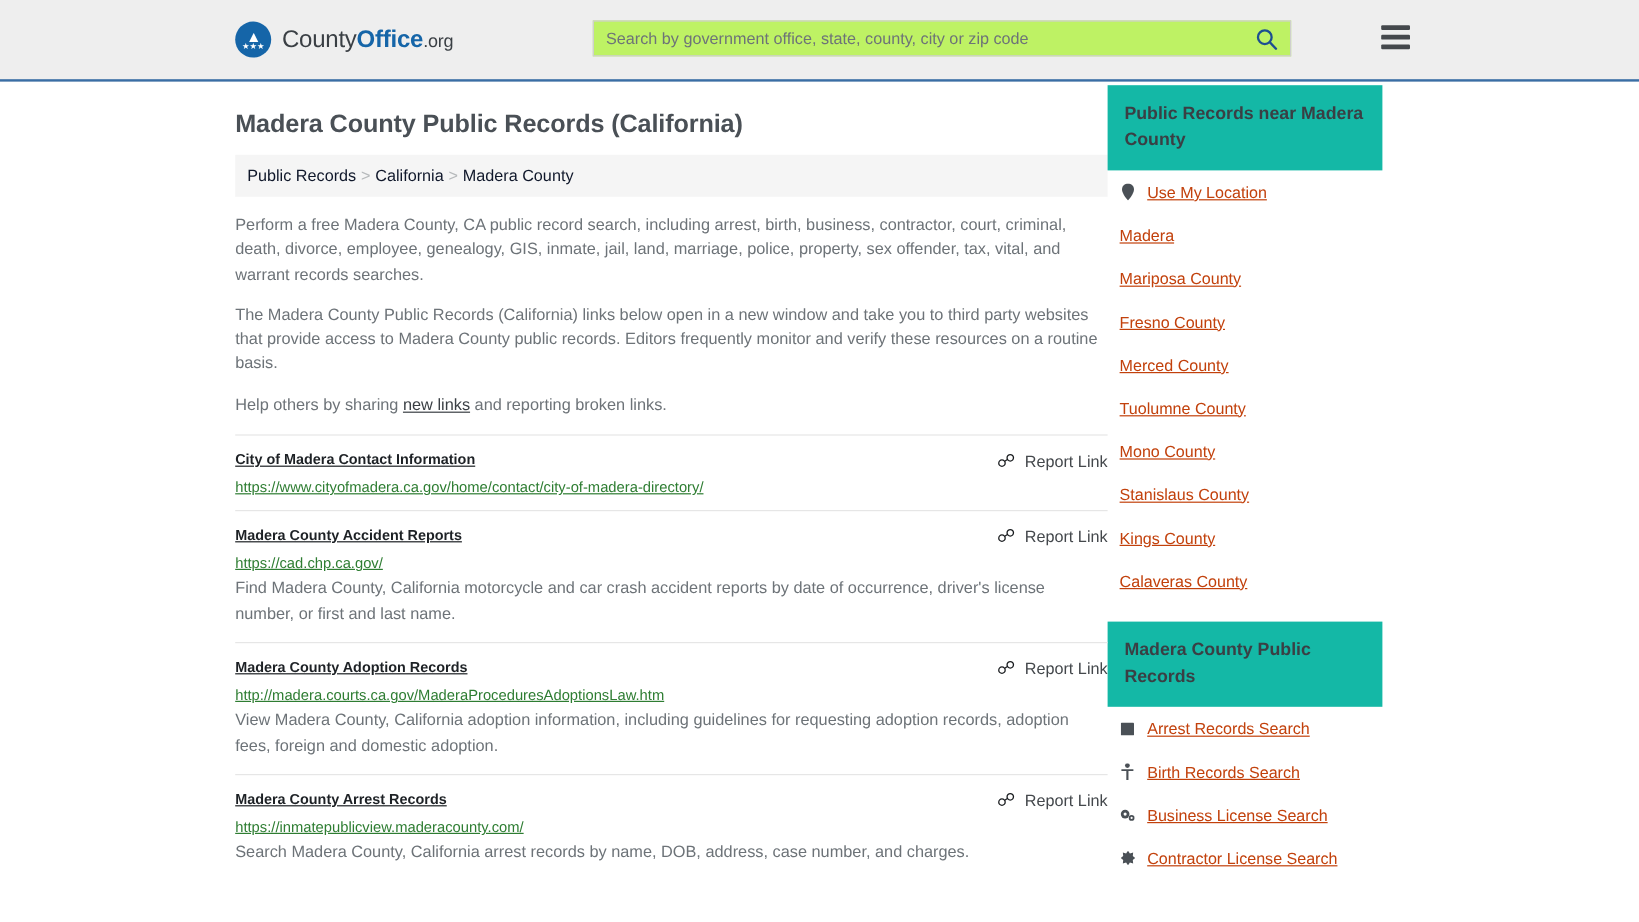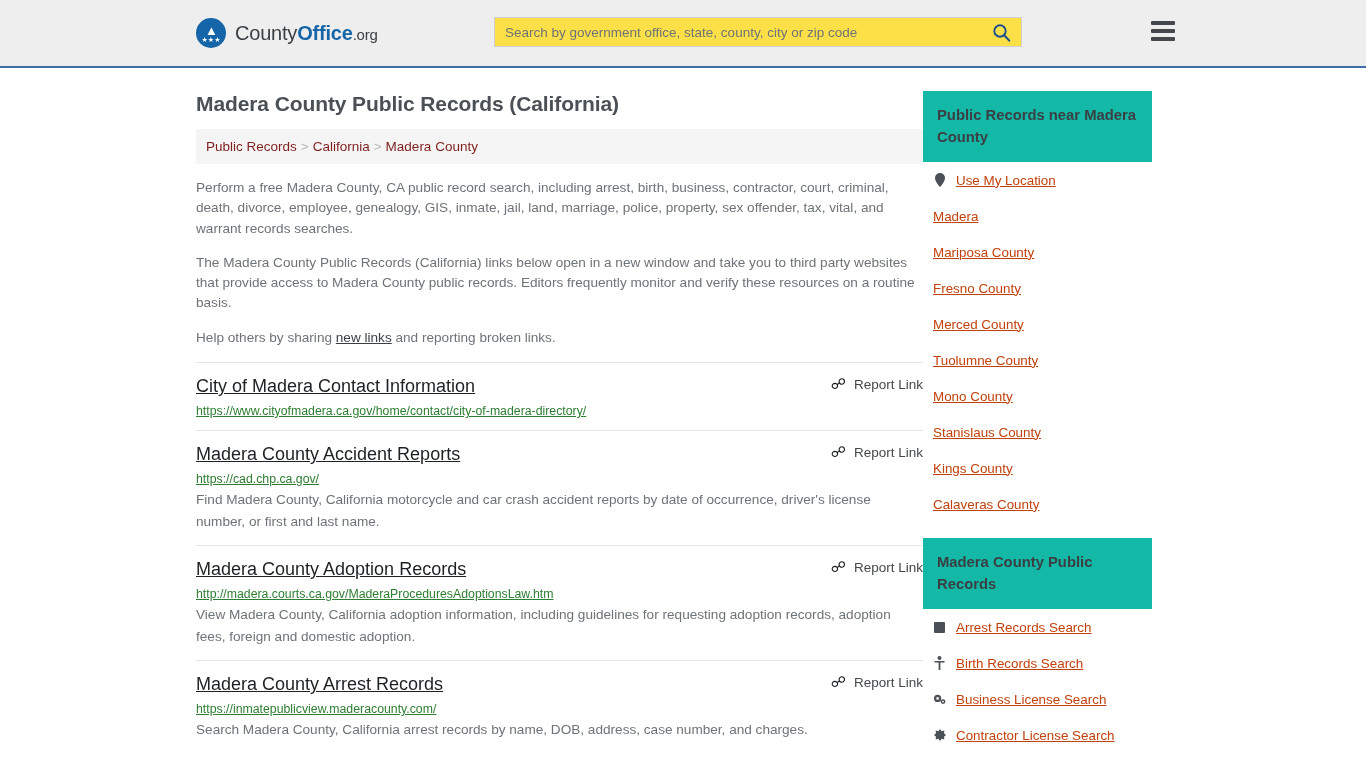"Search by government office, state," #search-wrap { background: #fde047 -> #bef264; width: 528px -> 582px }
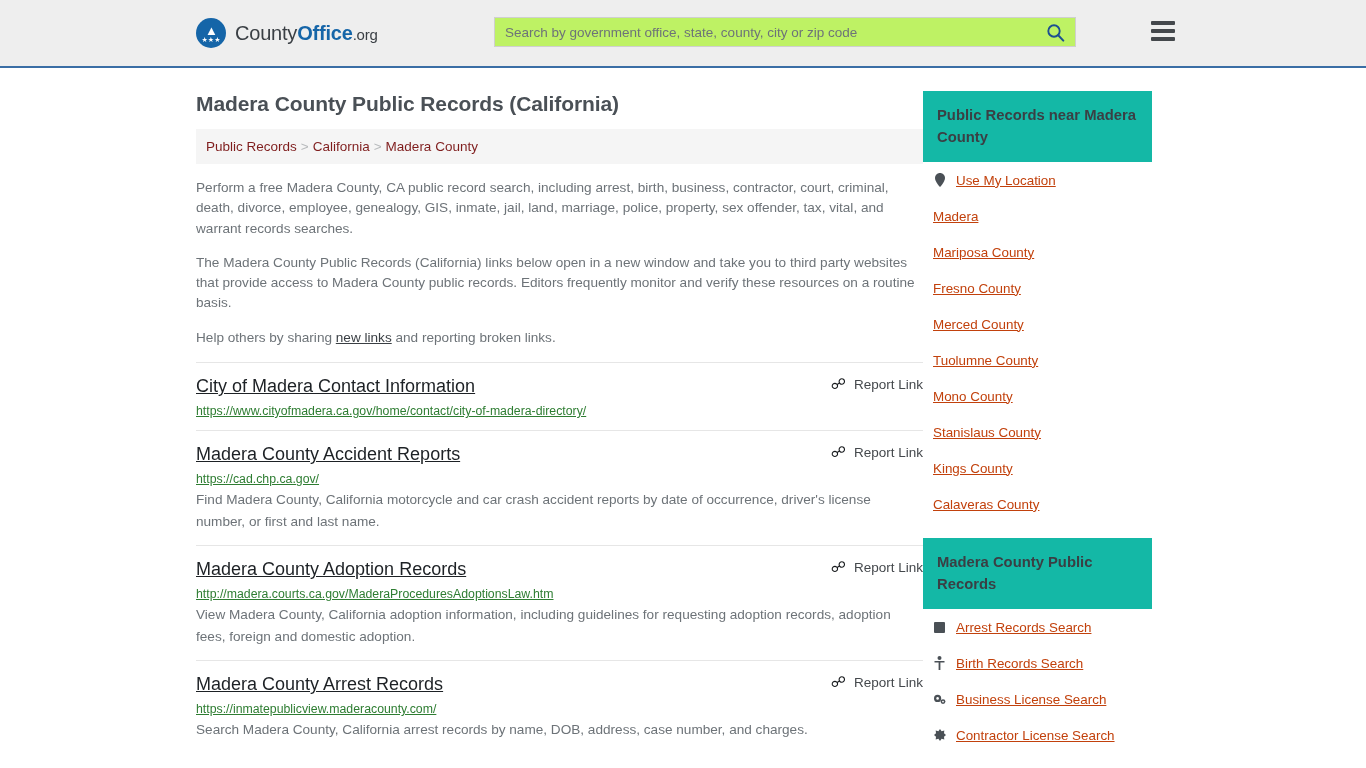"Public Records" #breadcrumb a { color: #7f1d1d -> #0f172a }
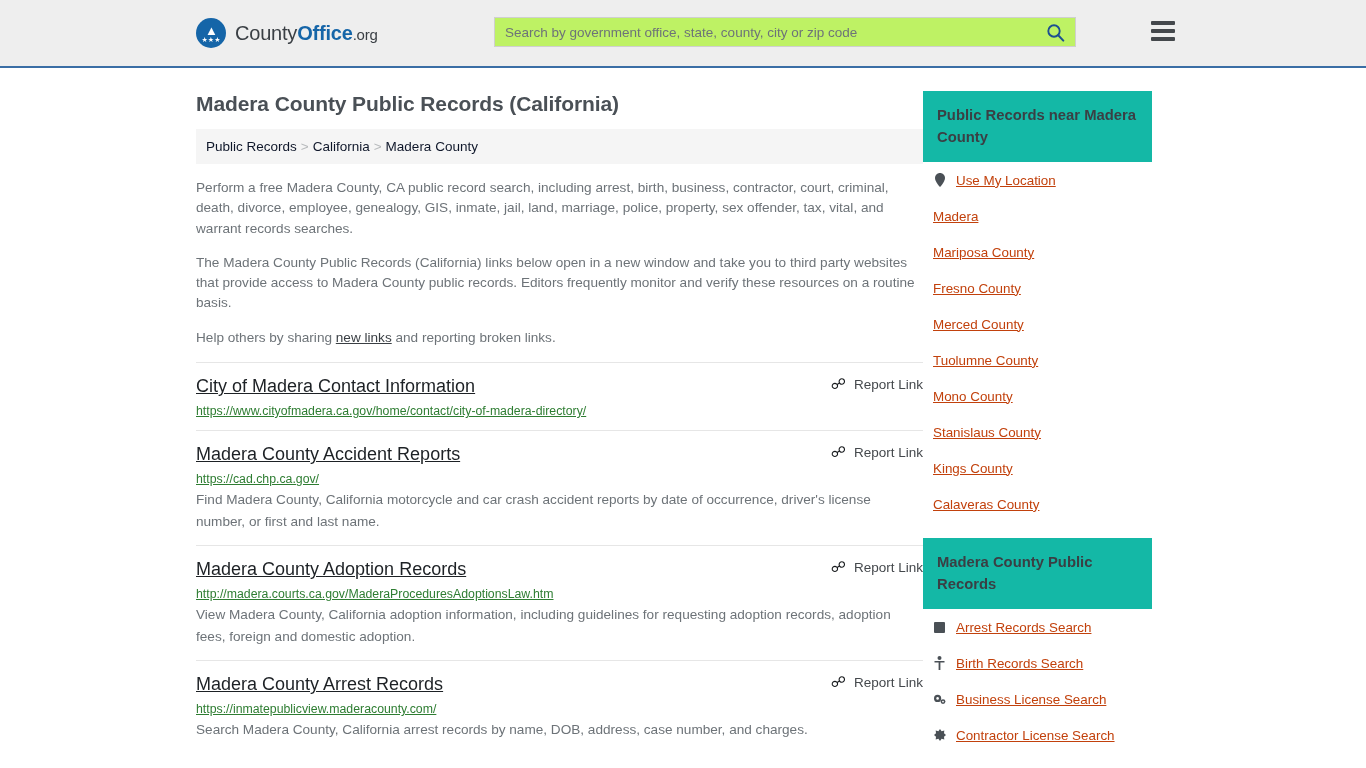"City of Madera Contact Information" .result-title { font-size: 18px -> 12px; font-weight: normal -> bold }
